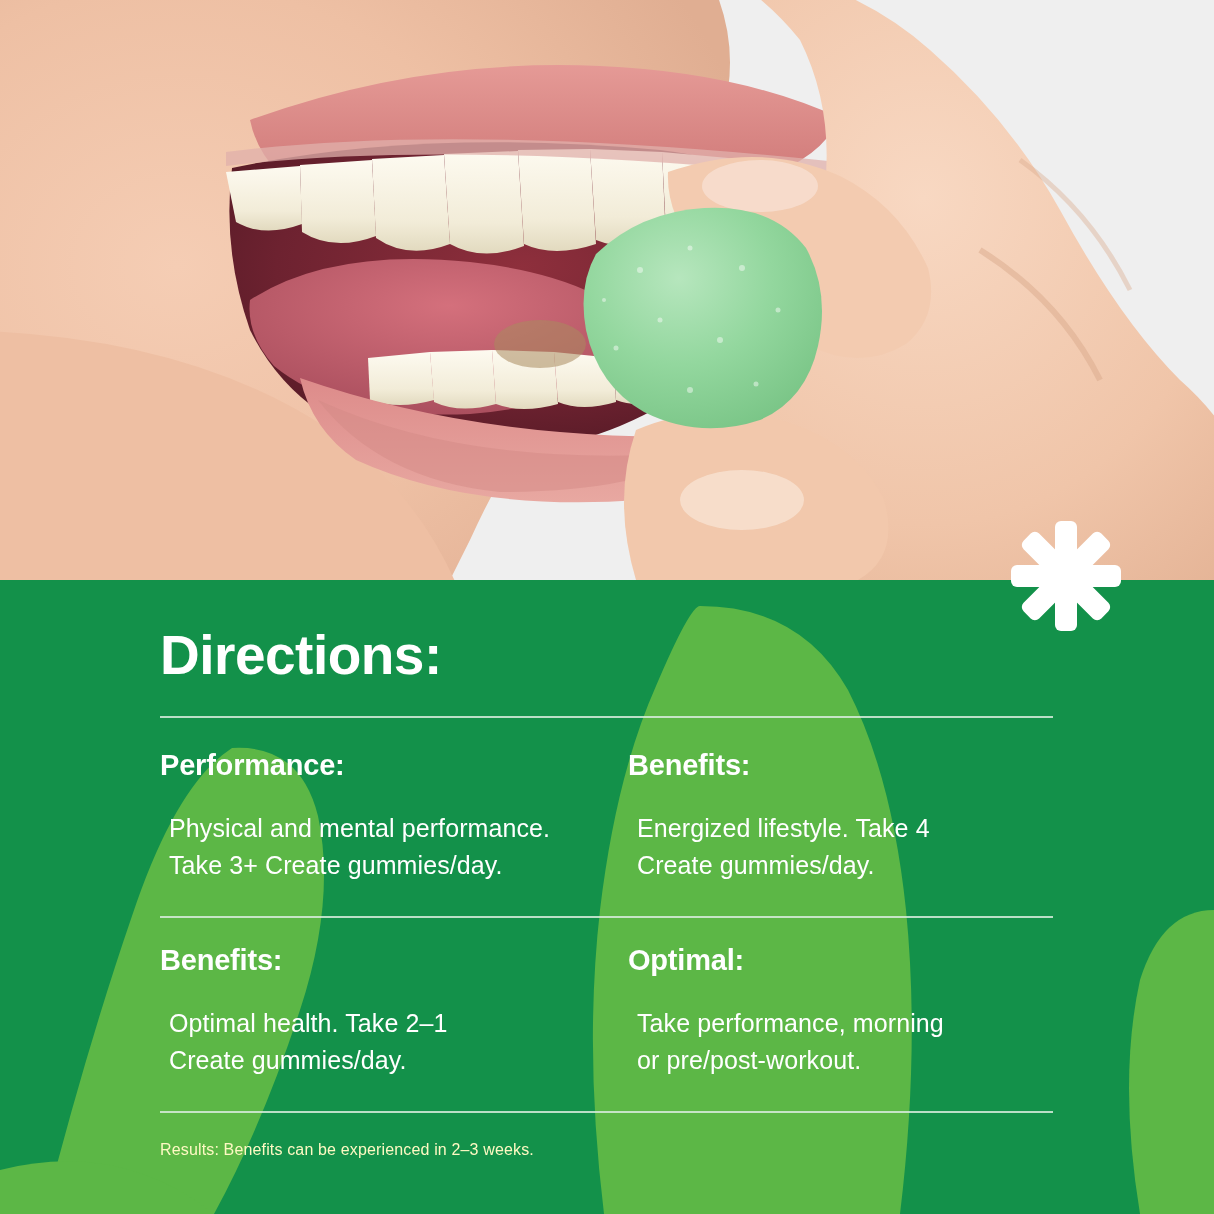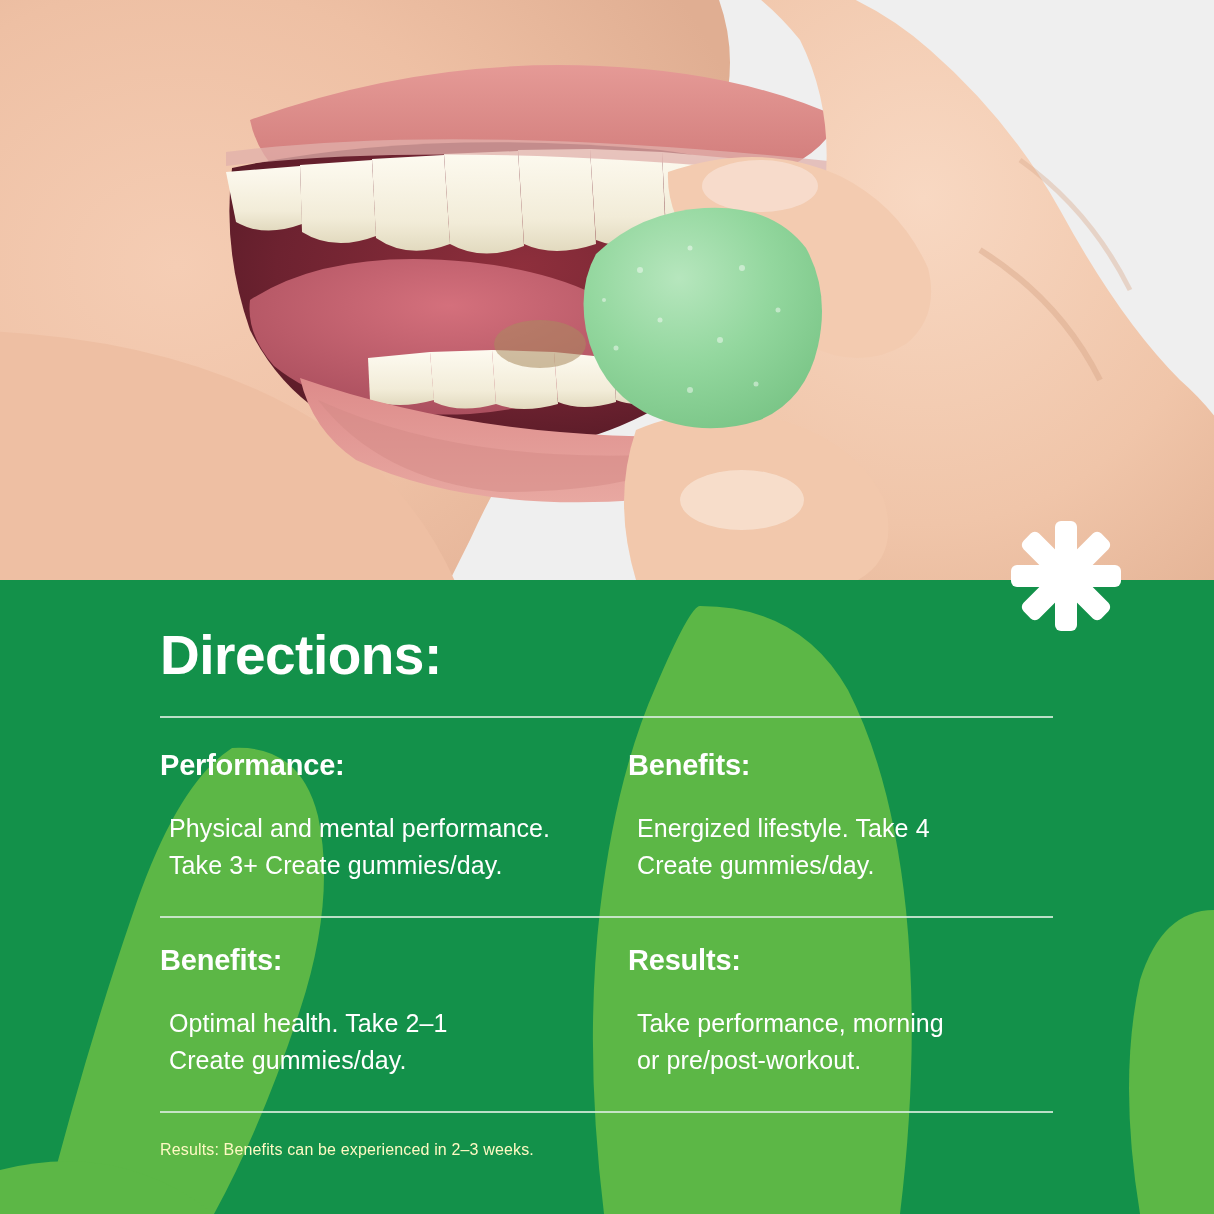"Results:" div.cell-title { text: Results -> Optimal }
